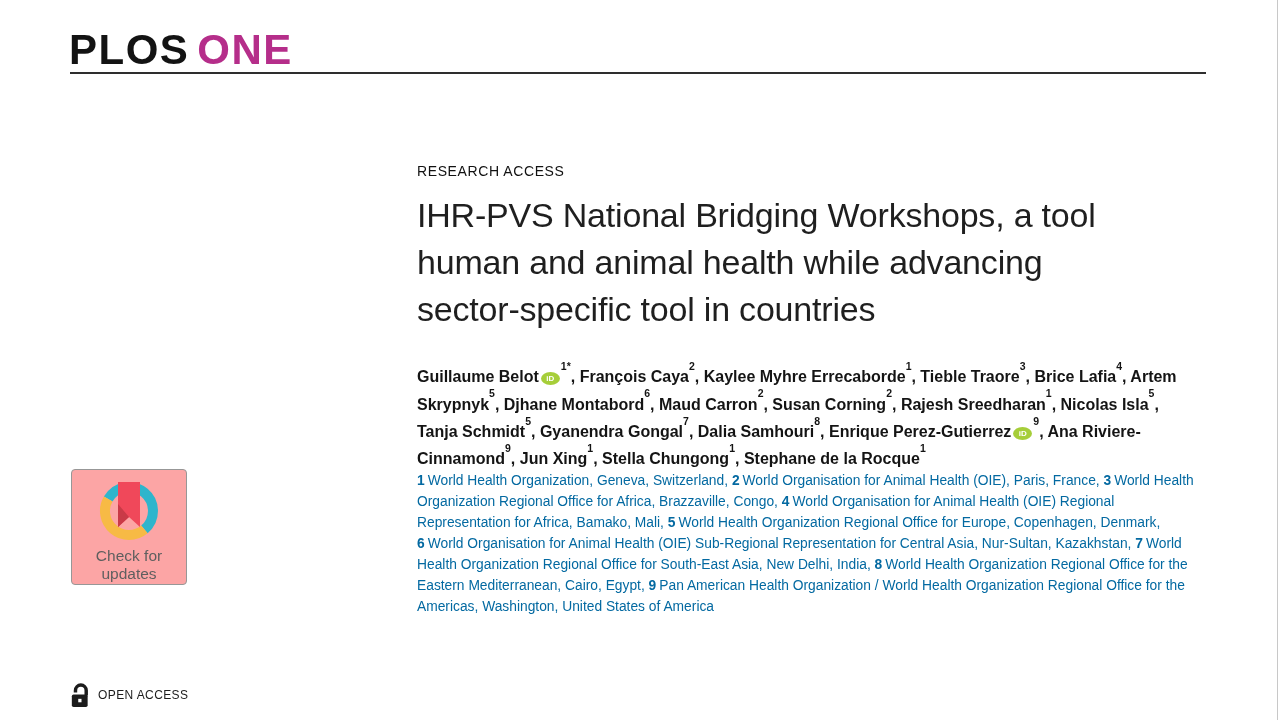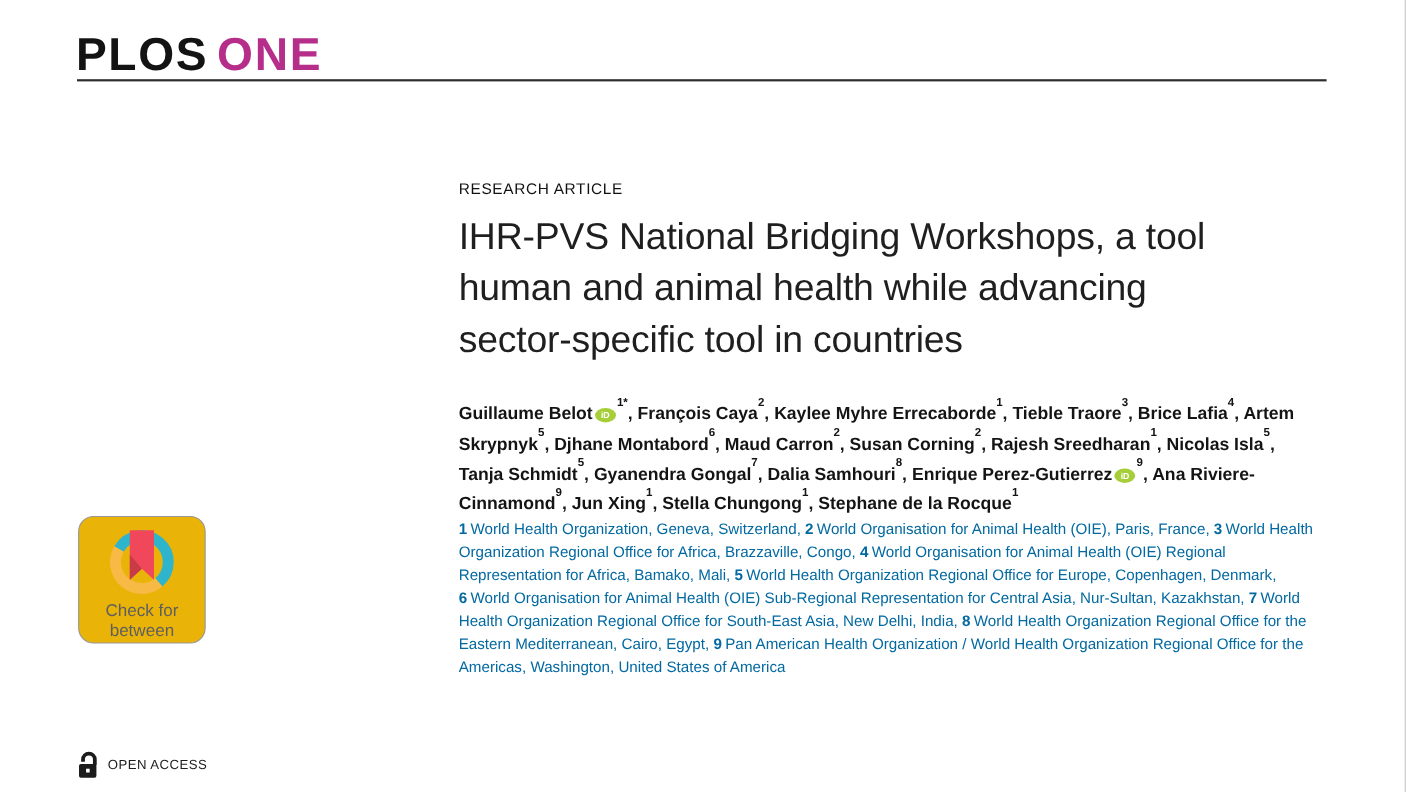"RESEARCH ARTICLE" div.kicker { text: ARTICLE -> ACCESS }
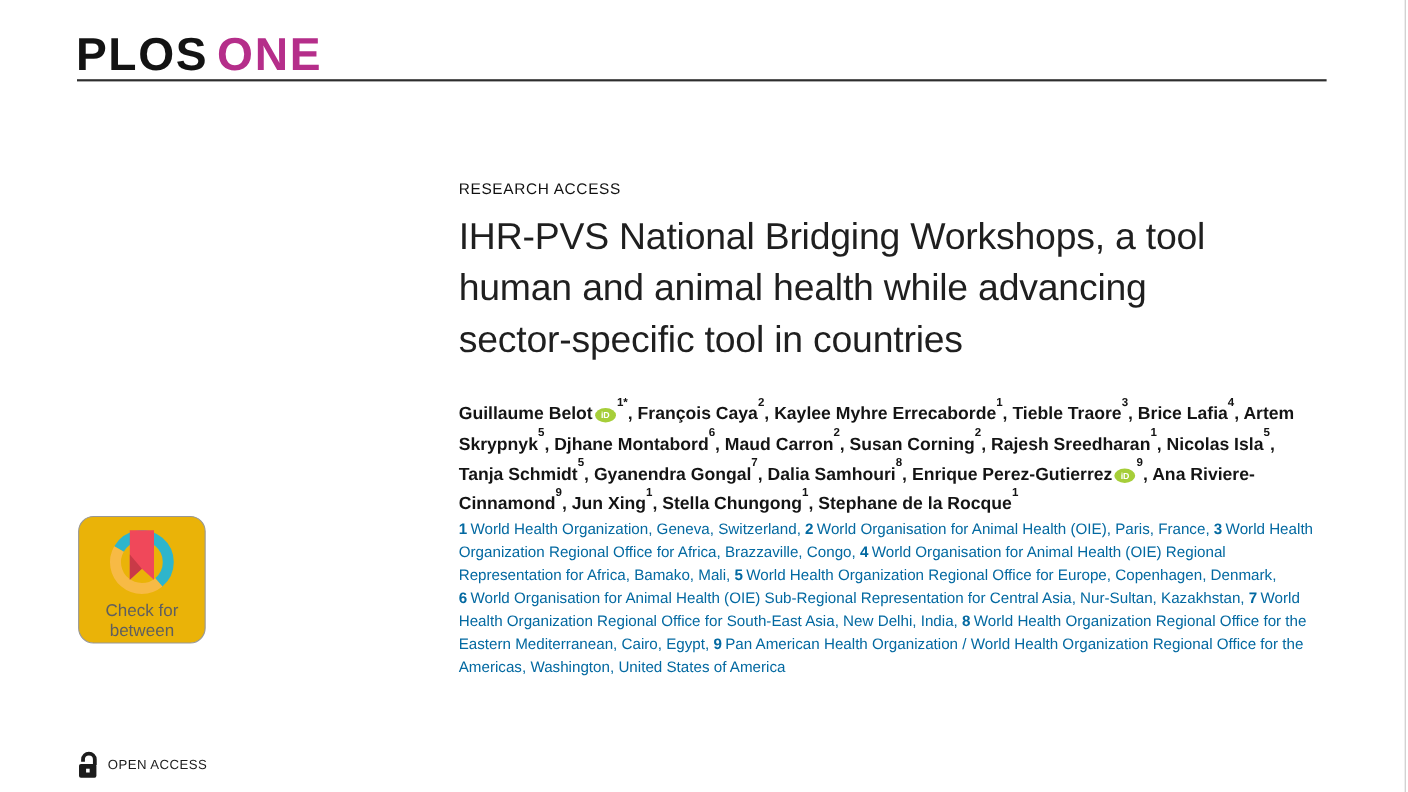"Check for" .check-badge { background: #eab308 -> #fca5a5; border-radius: 14px -> 4px }
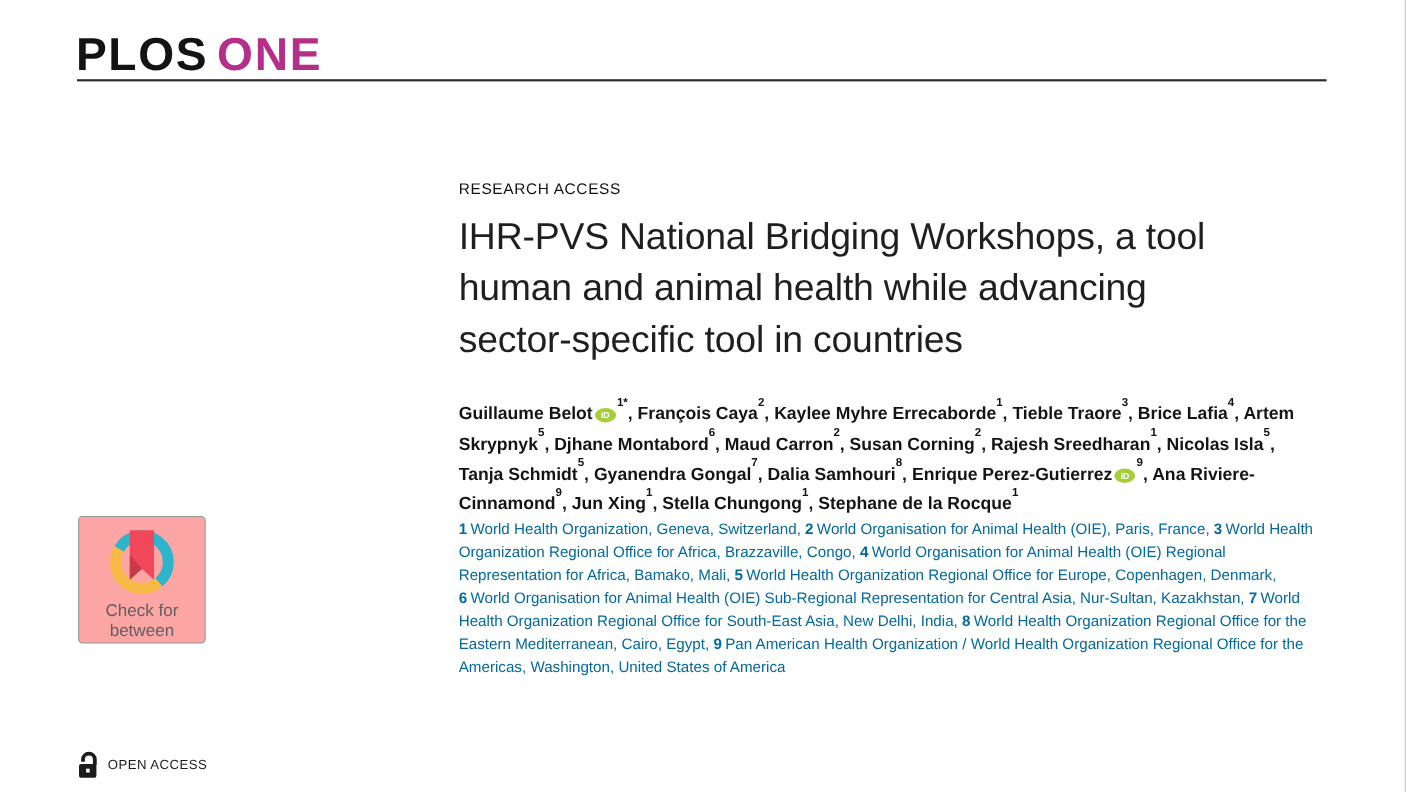"between" div.cap { text: between -> updates }
